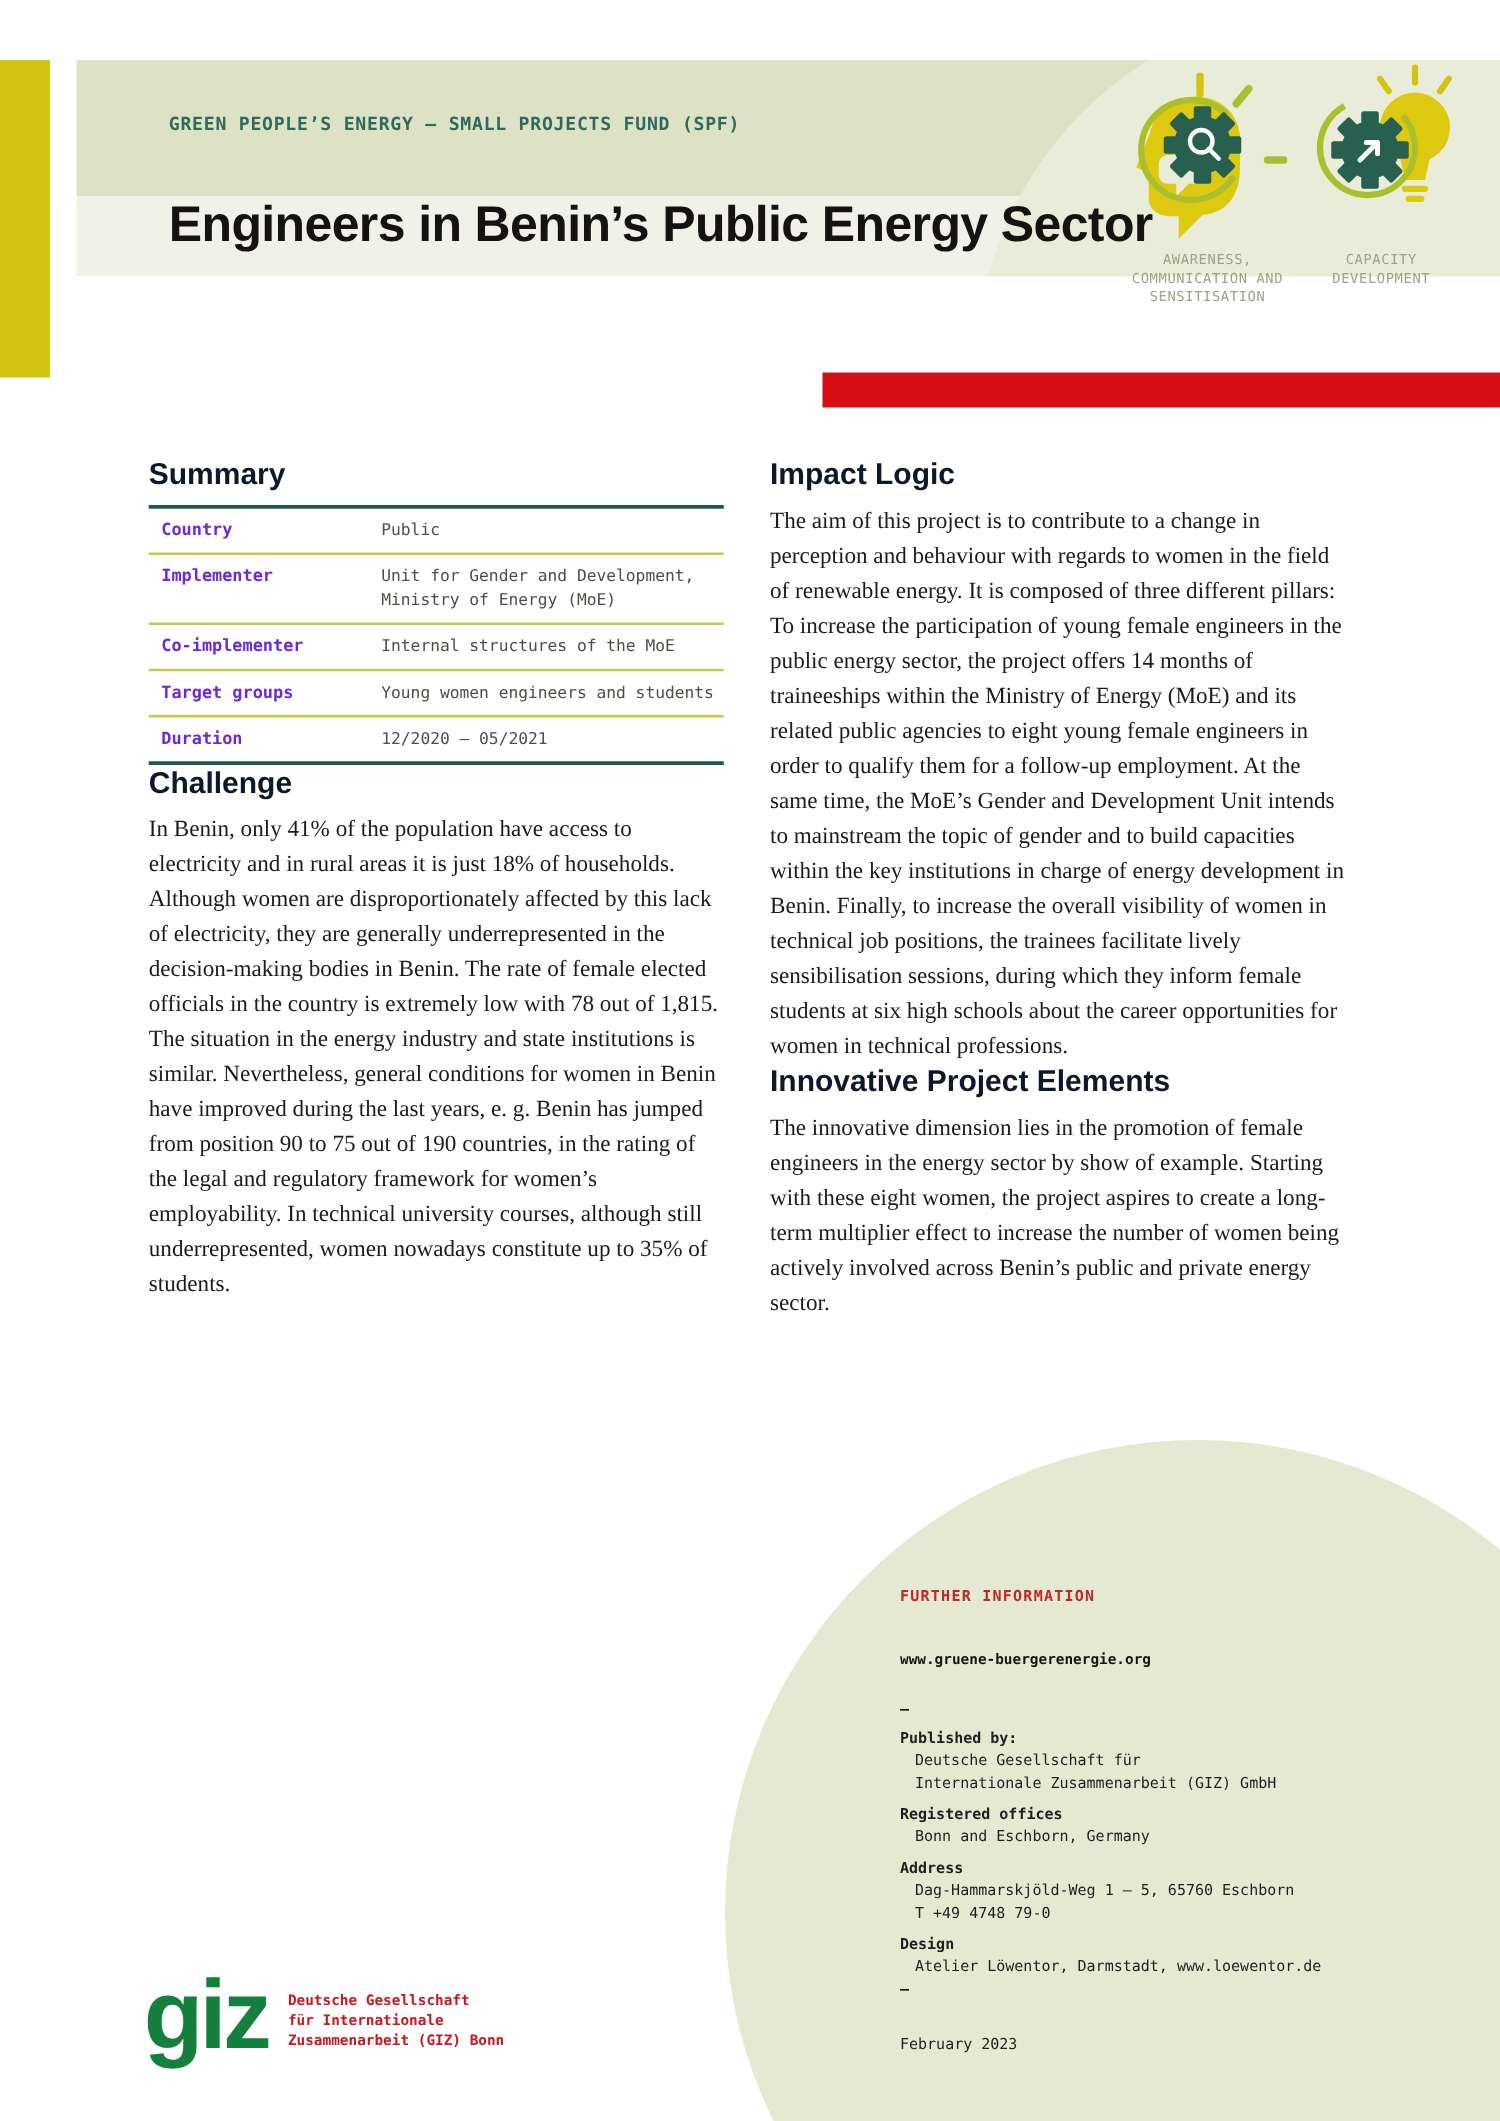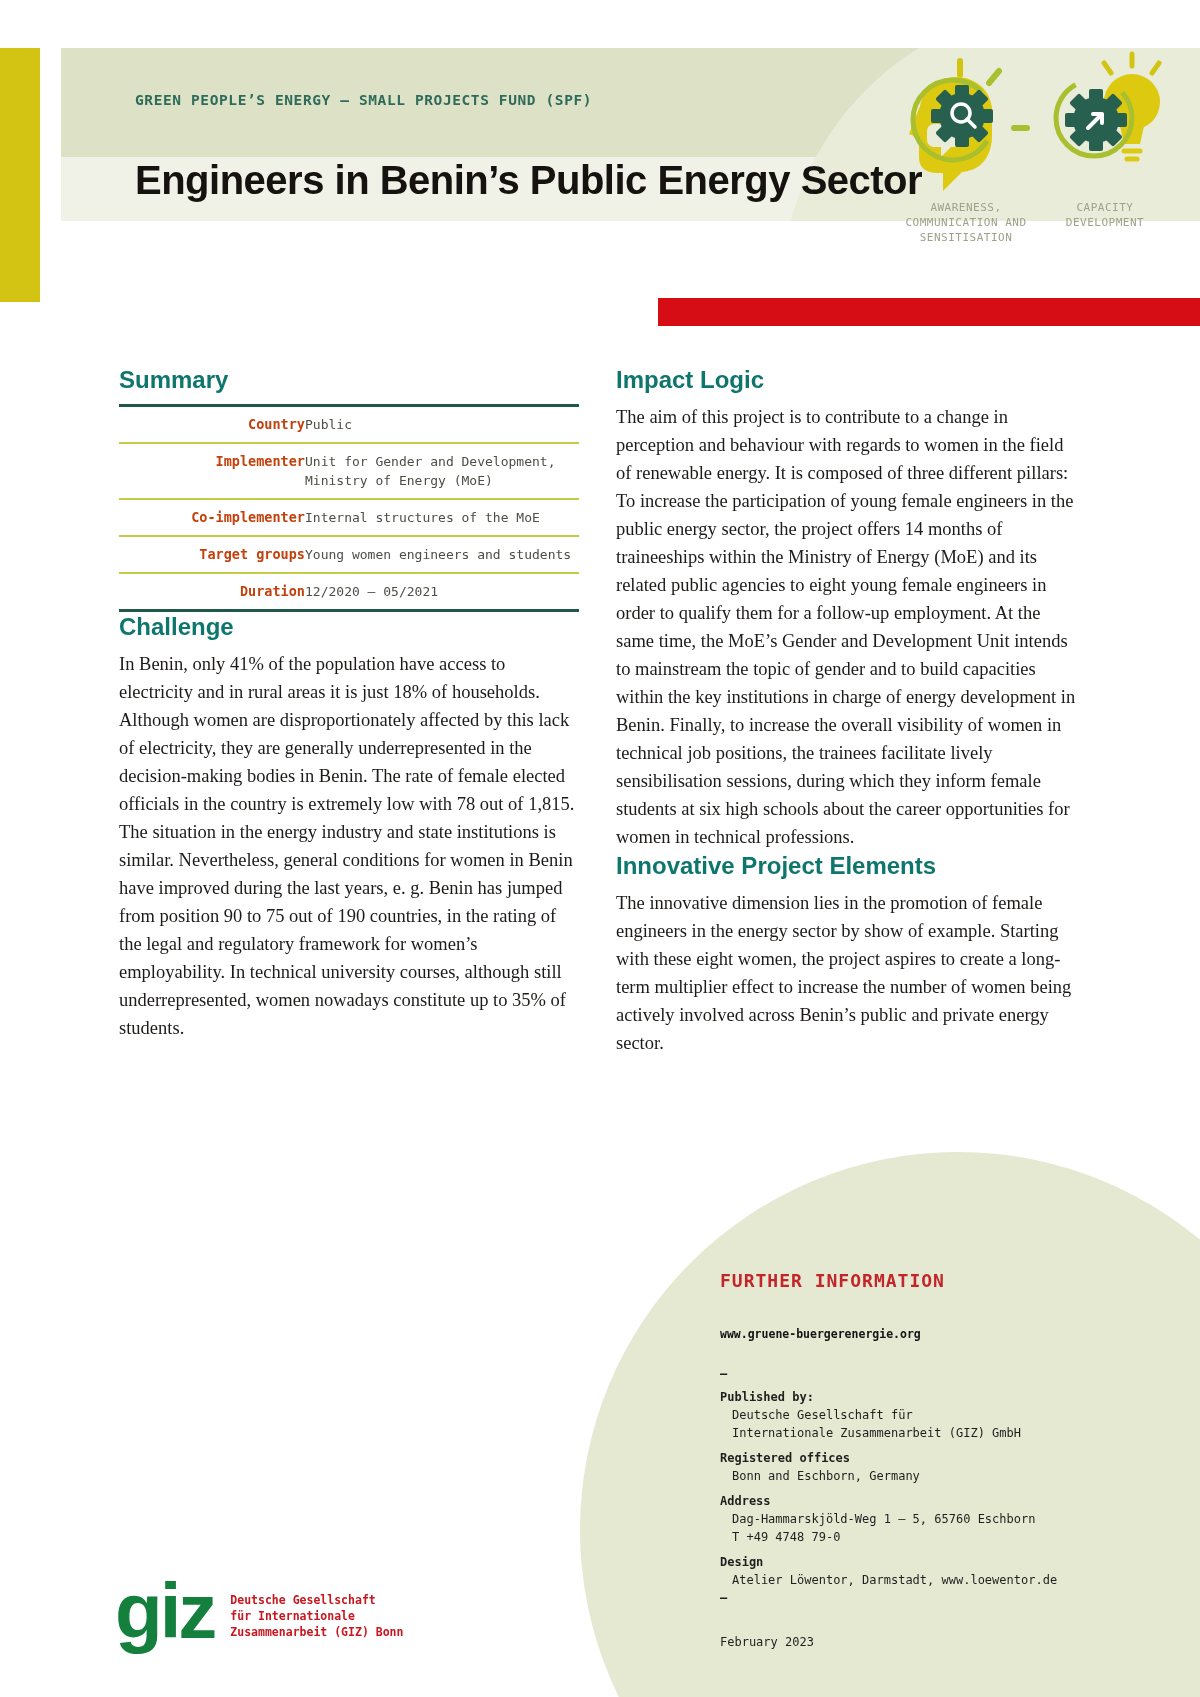"Summary" h2.sec { color: #0f766e -> #0f172a }
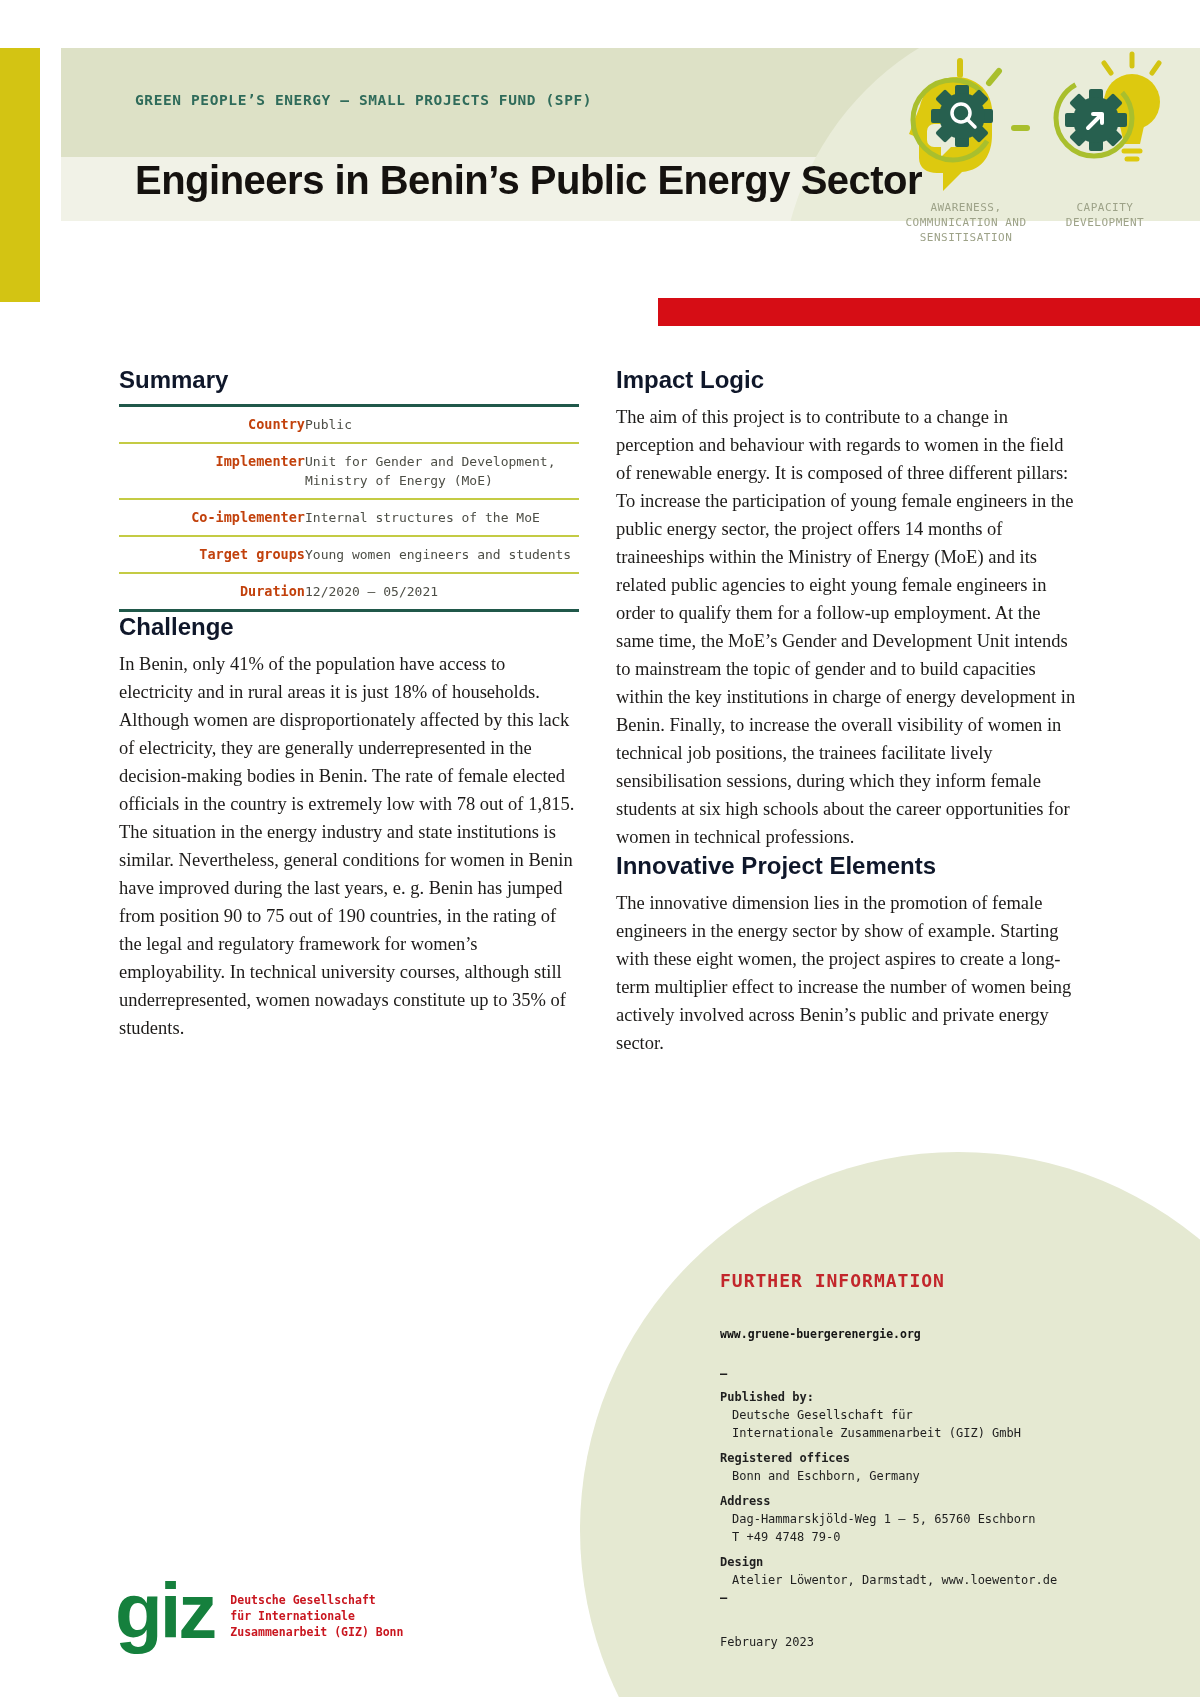"Country" .srow .lbl { color: #c2410c -> #6d28d9; text-align: right -> none }
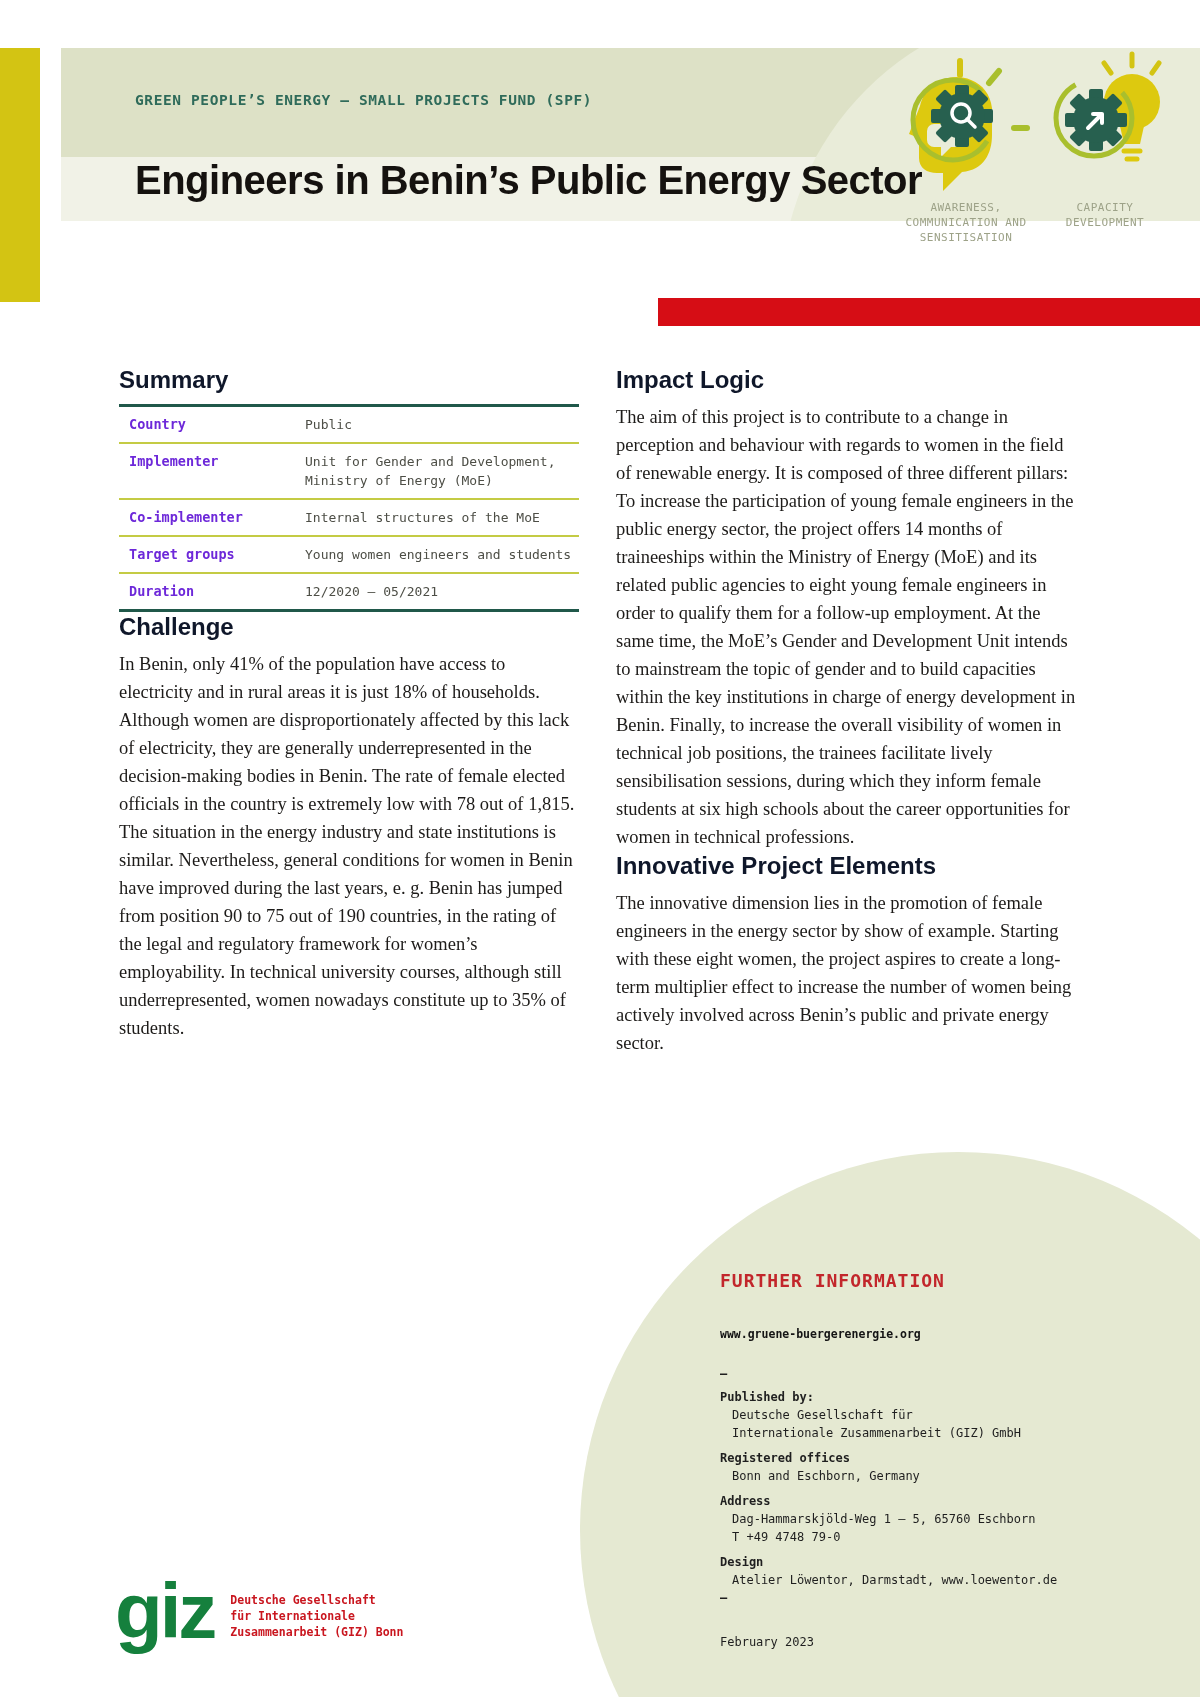"FURTHER INFORMATION" .fi-heading { font-size: 18px -> 12px }
